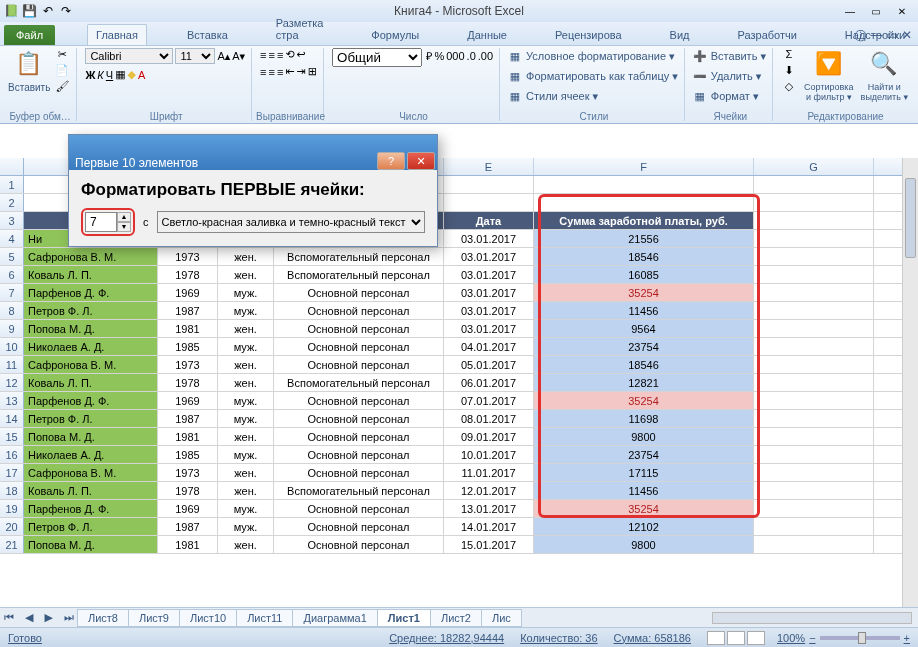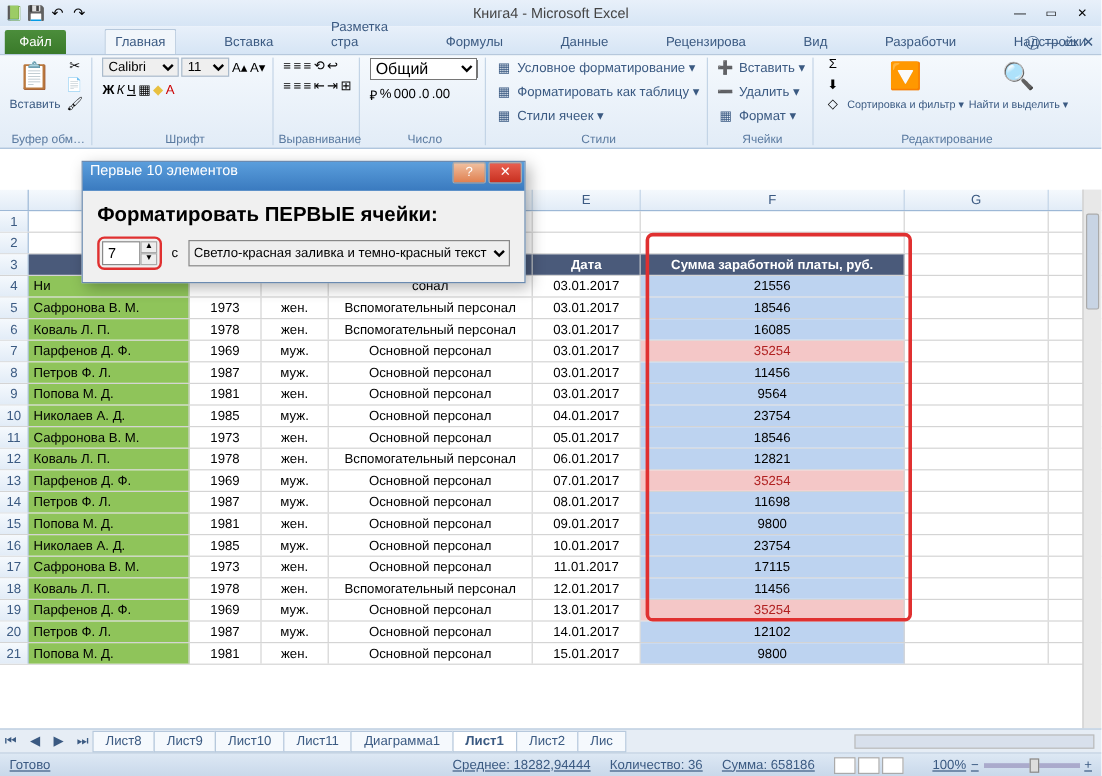"Calibri" select { width: 64px -> 88px }
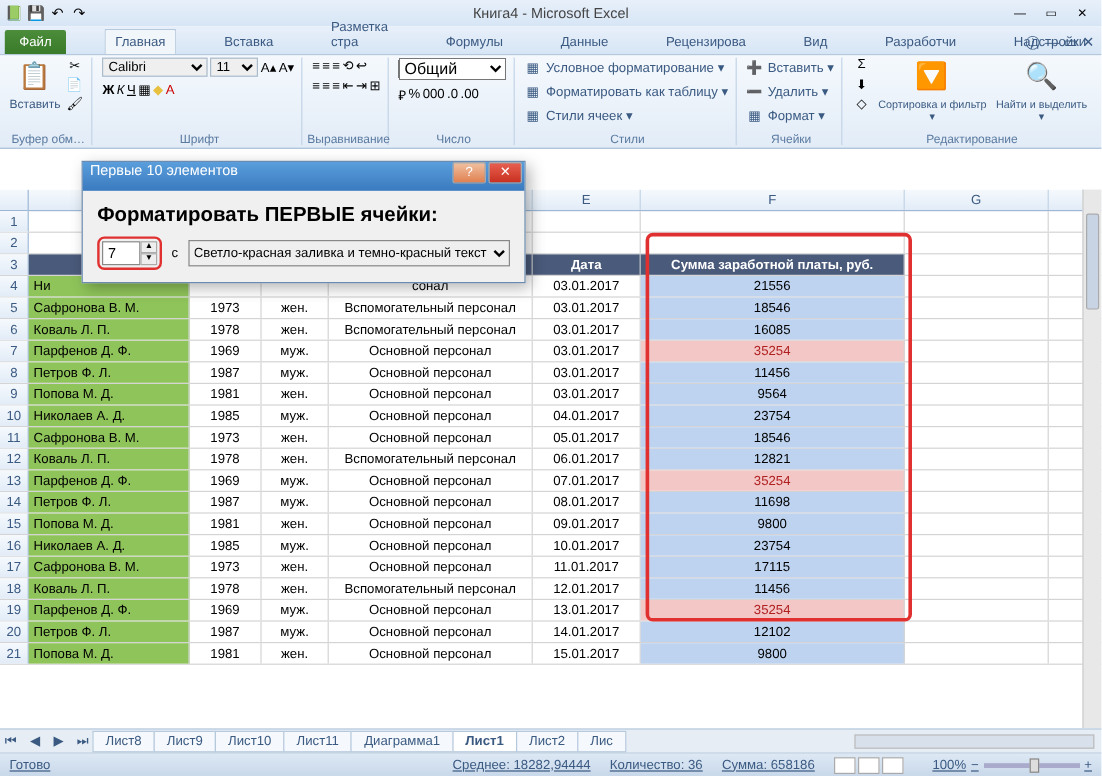"Общий" div.group-body { flex-direction: column -> row }
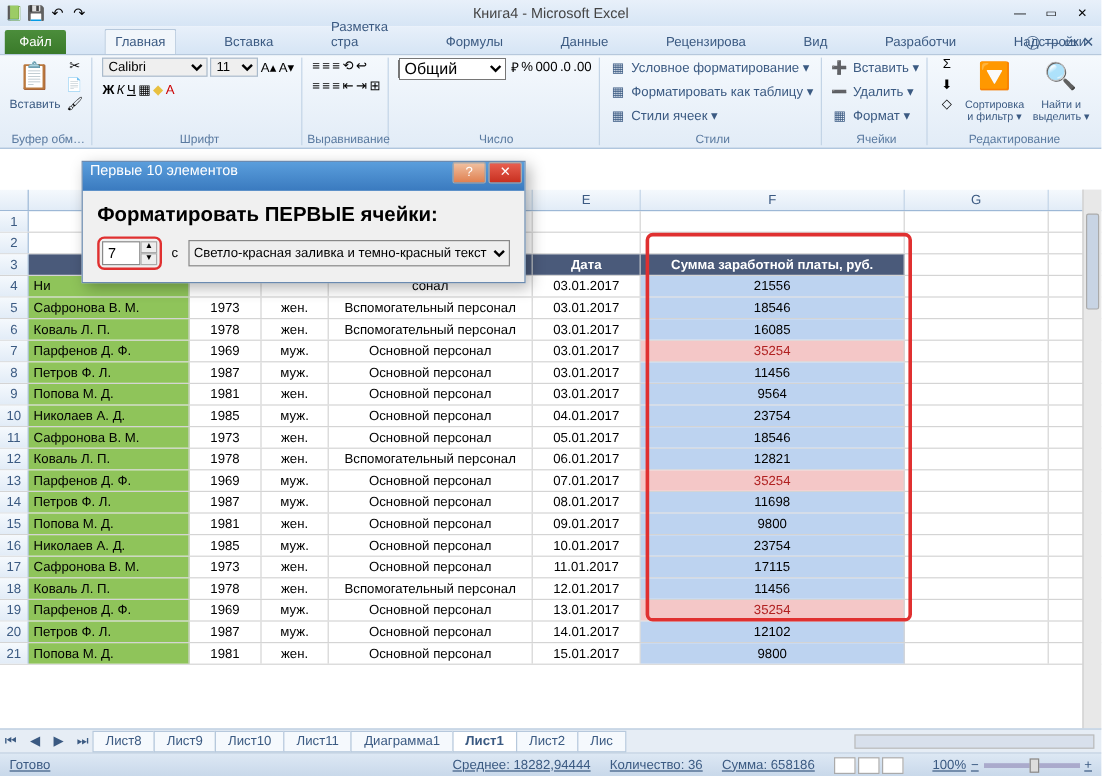"Первые 10 элементов" .dialog-title { align-items: flex-start -> flex-end; height: 24px -> 35px }
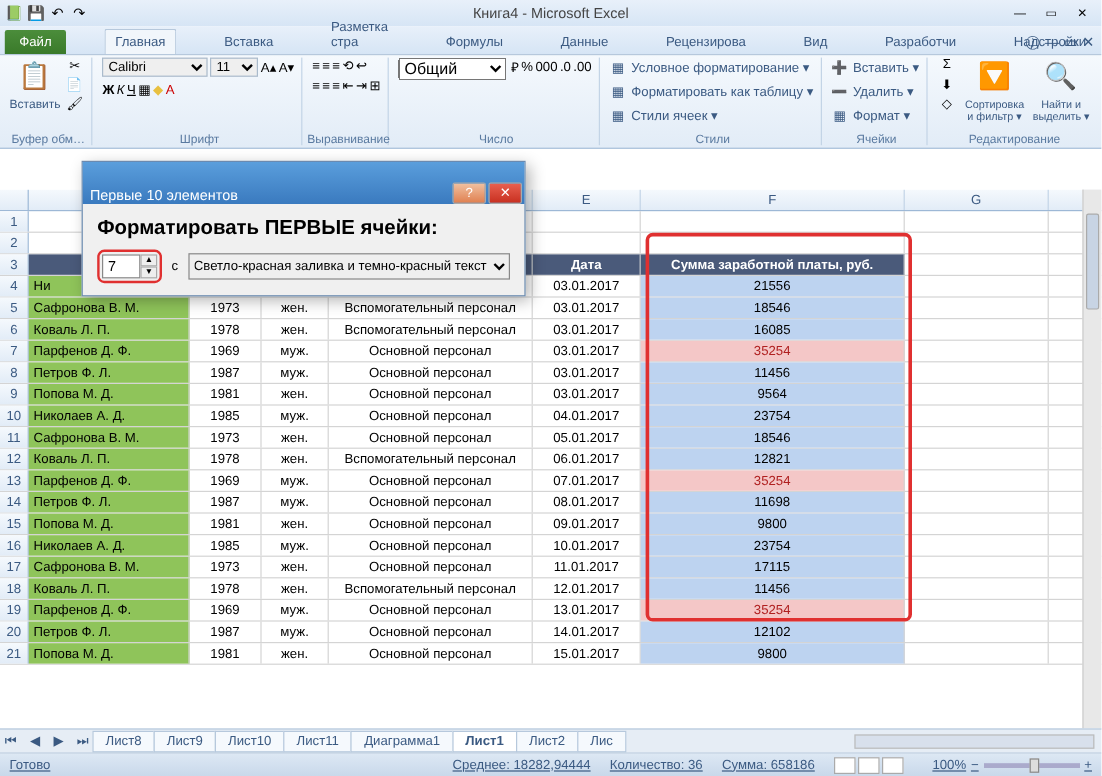"100%" .zoom { margin-left: 24px -> 12px }
